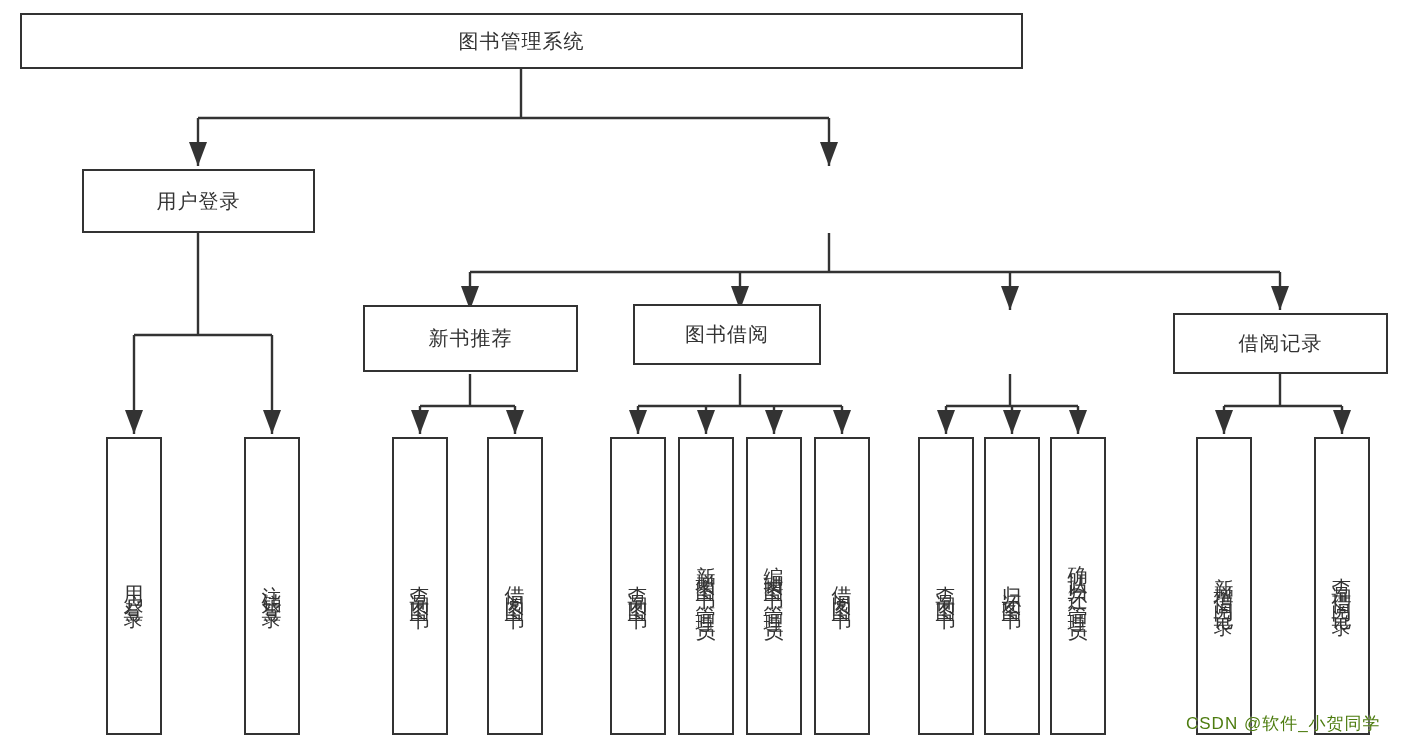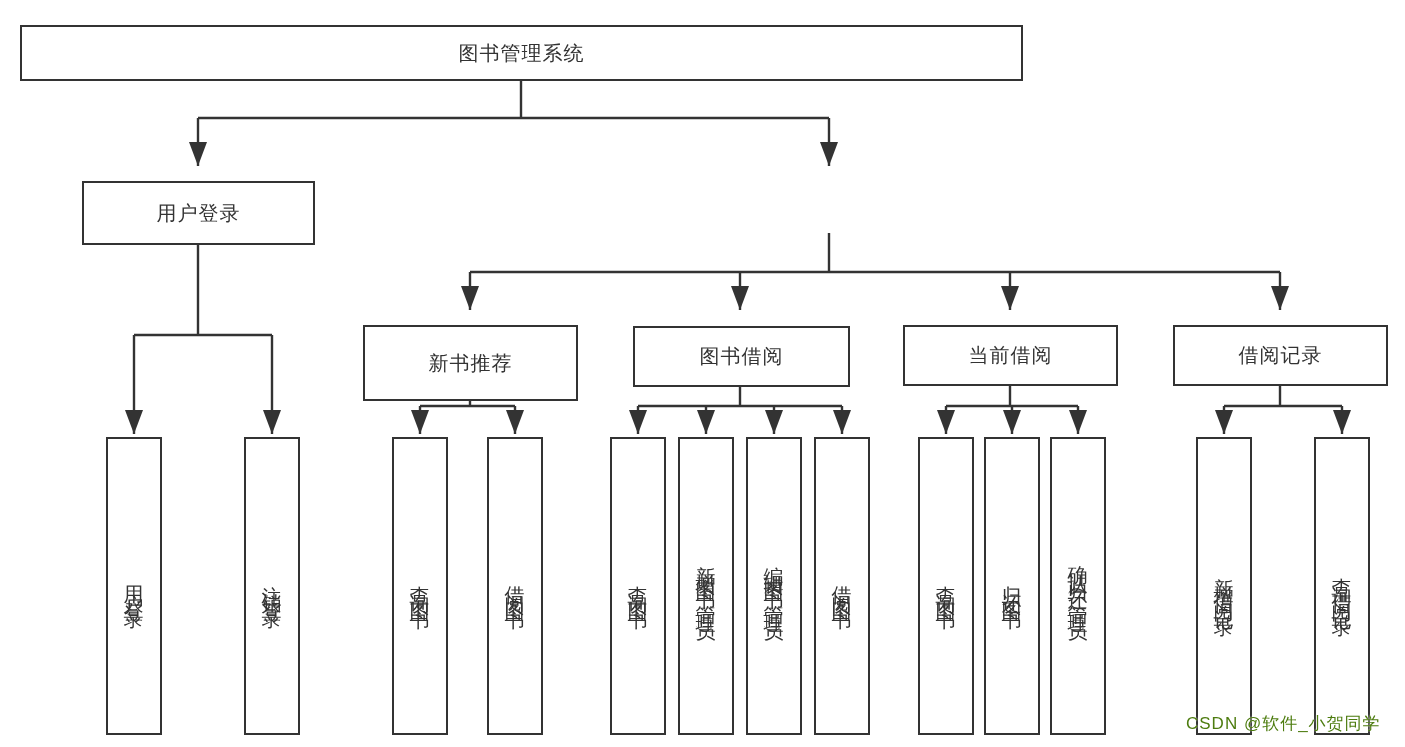"图书管理系统" .hbox { margin-top: 12px -> none }
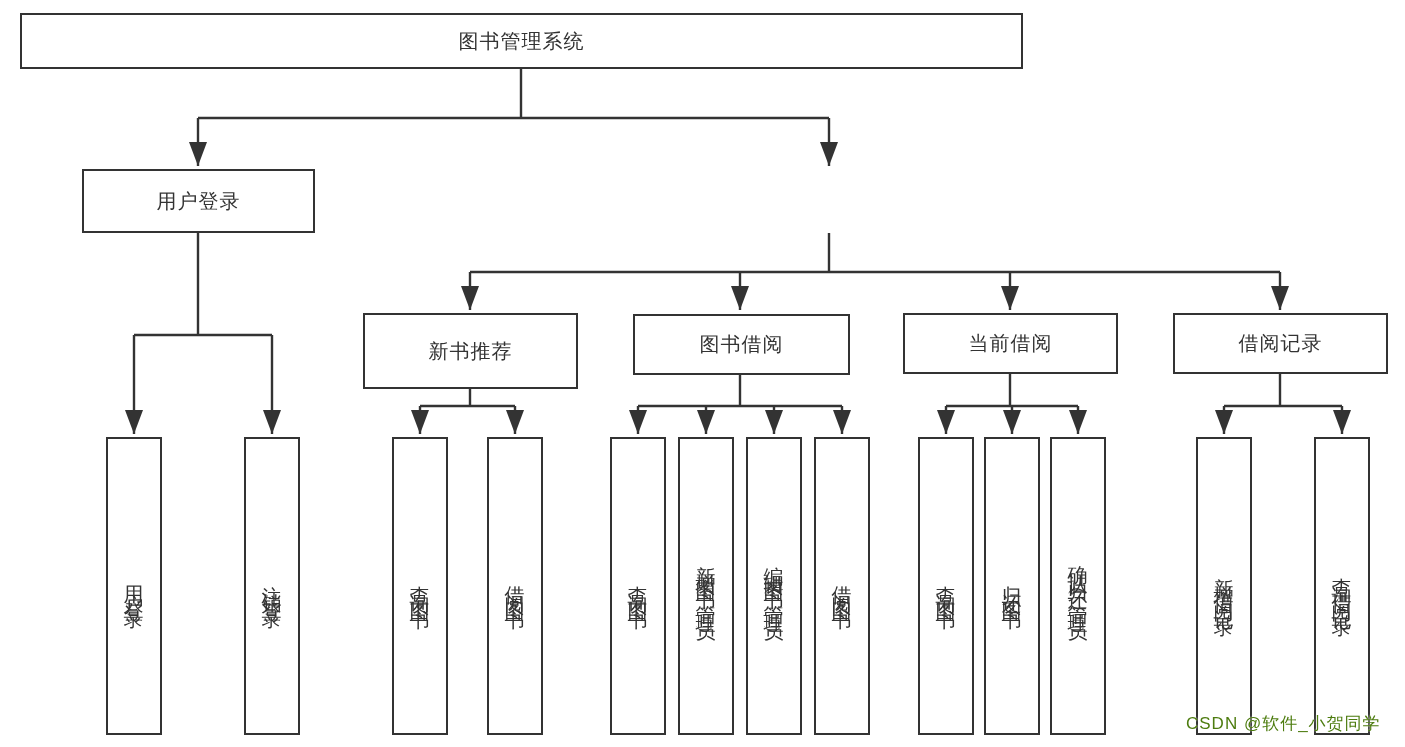"新书推荐" div.node { height: 76px -> 67px; top: 313px -> 305px }
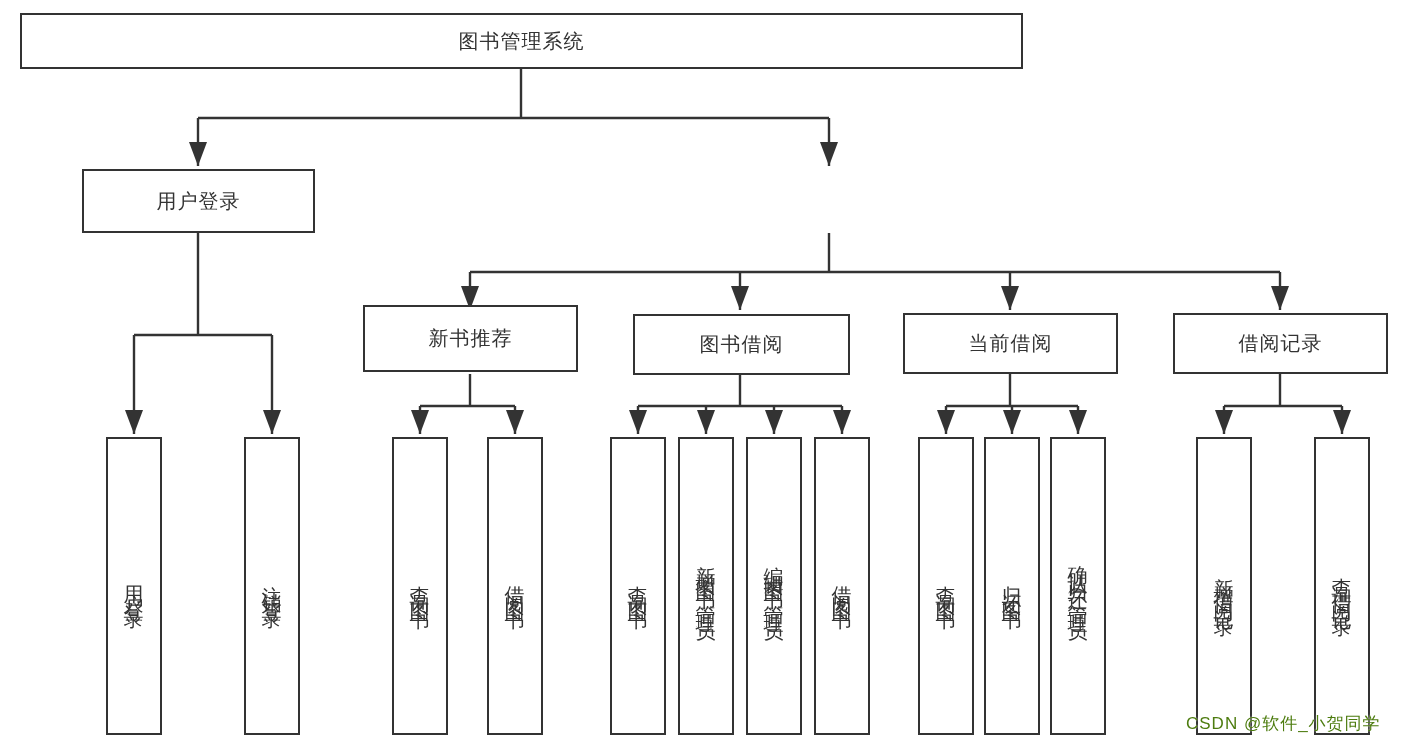"图书借阅" div.node { top: 314px -> 304px; width: 217px -> 188px }
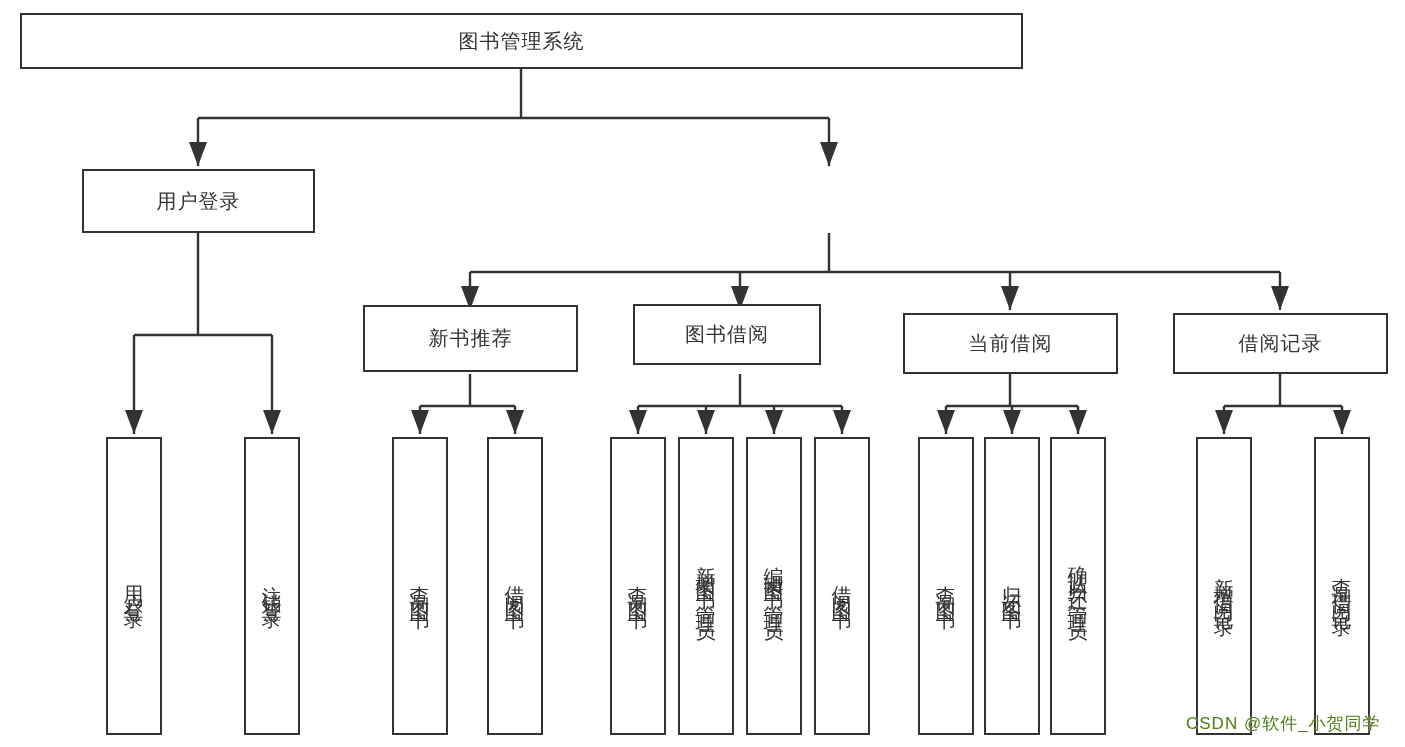"当前借阅" div.node { html: <div> <span>当前借阅</span> </div> -> none }
